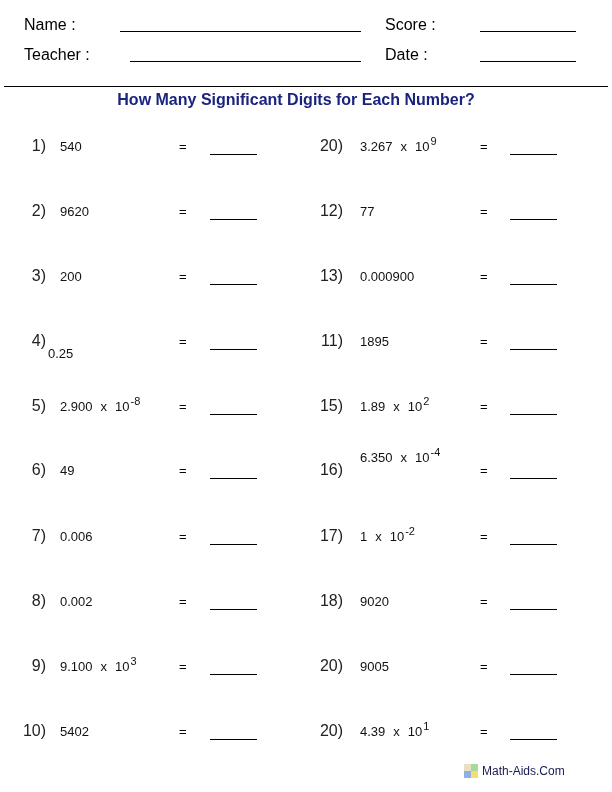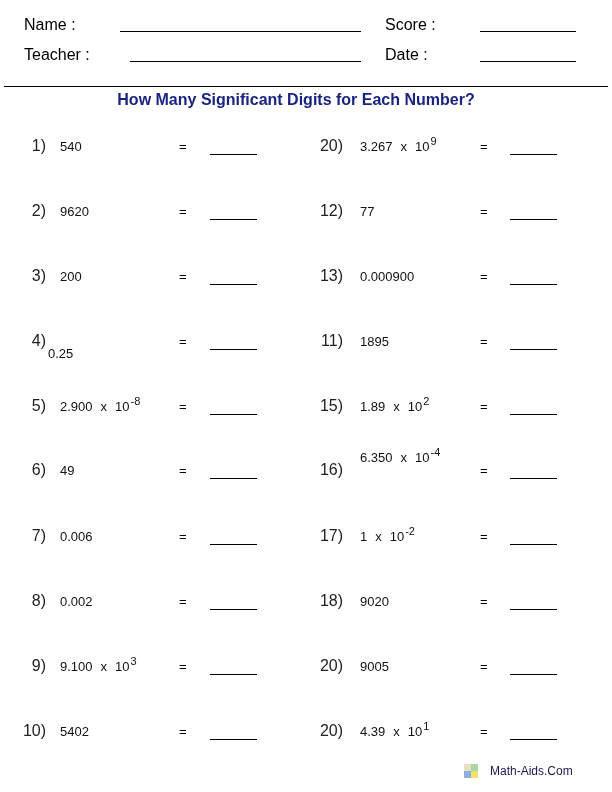"Math-Aids.Com" .logo { gap: 8px -> none }
